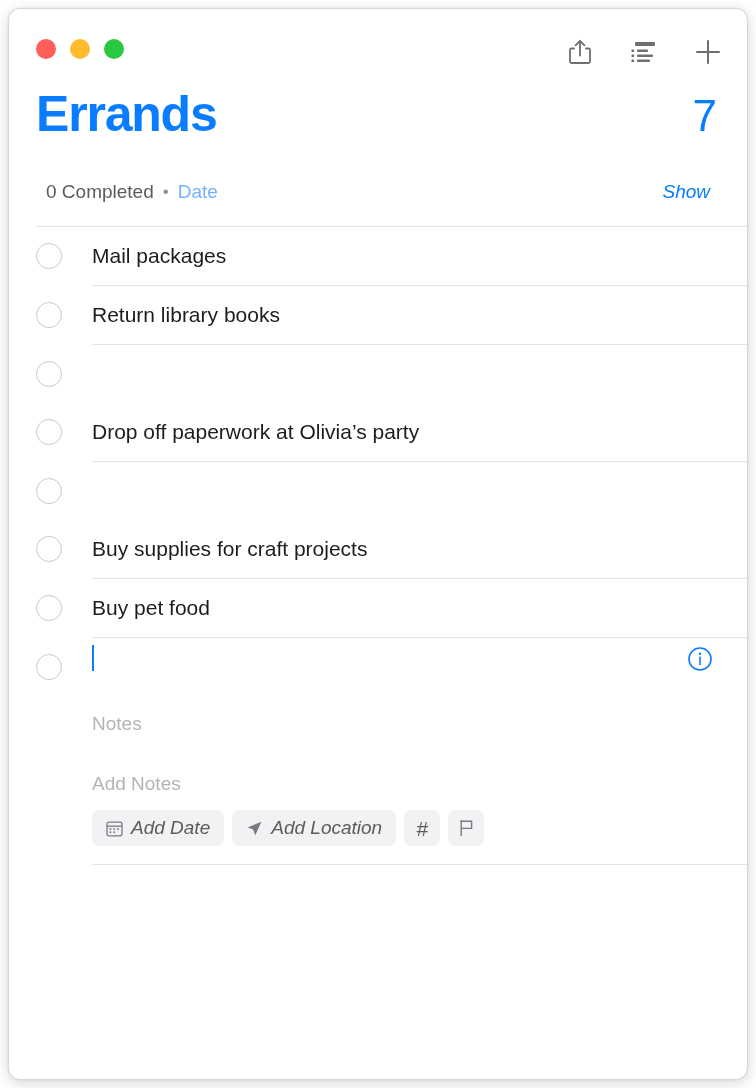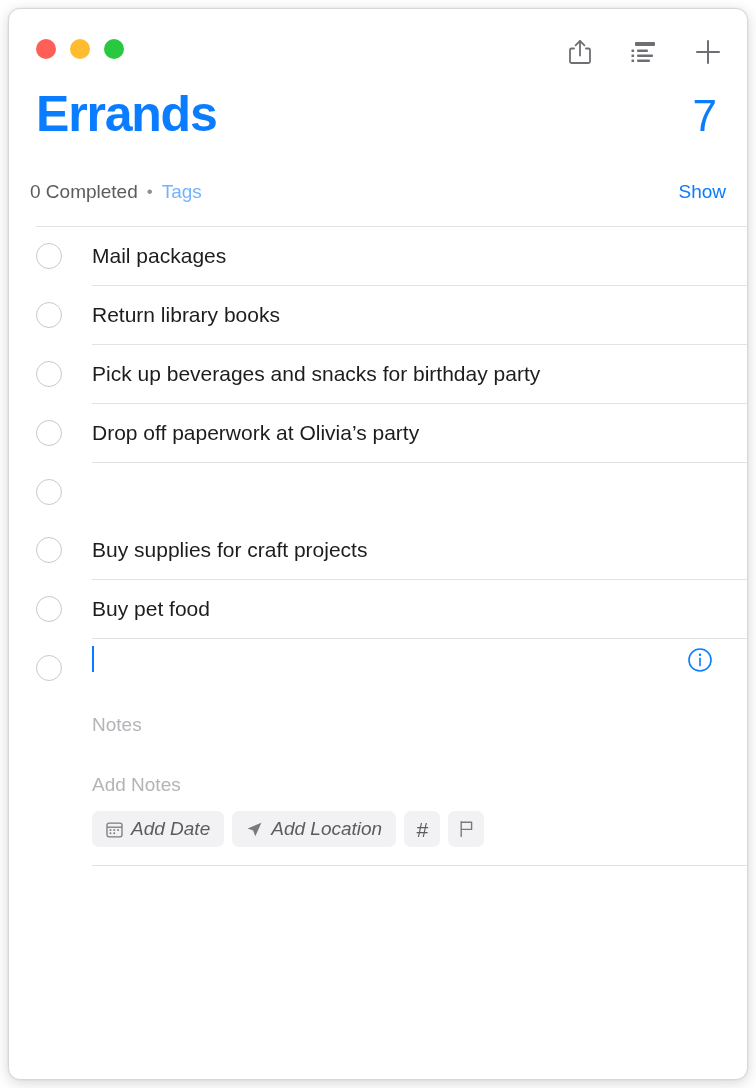"0 Completed" #completed-bar { padding: 0 21px -> 0 37px }
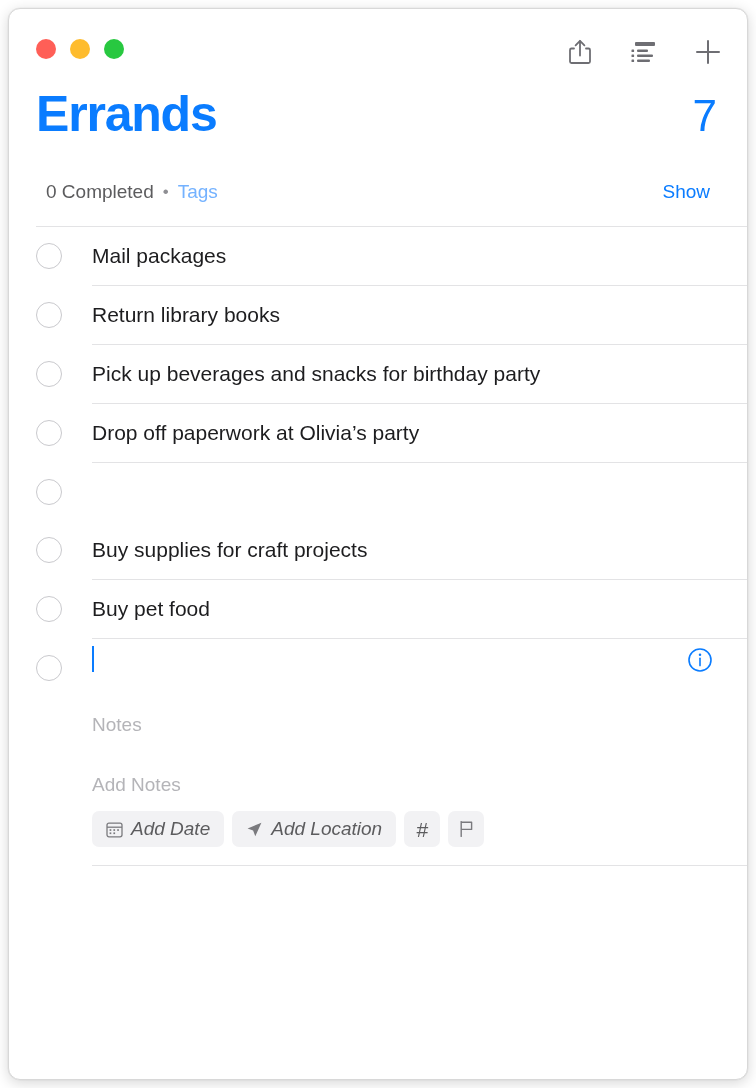"Tags" span { text: Tags -> Date }
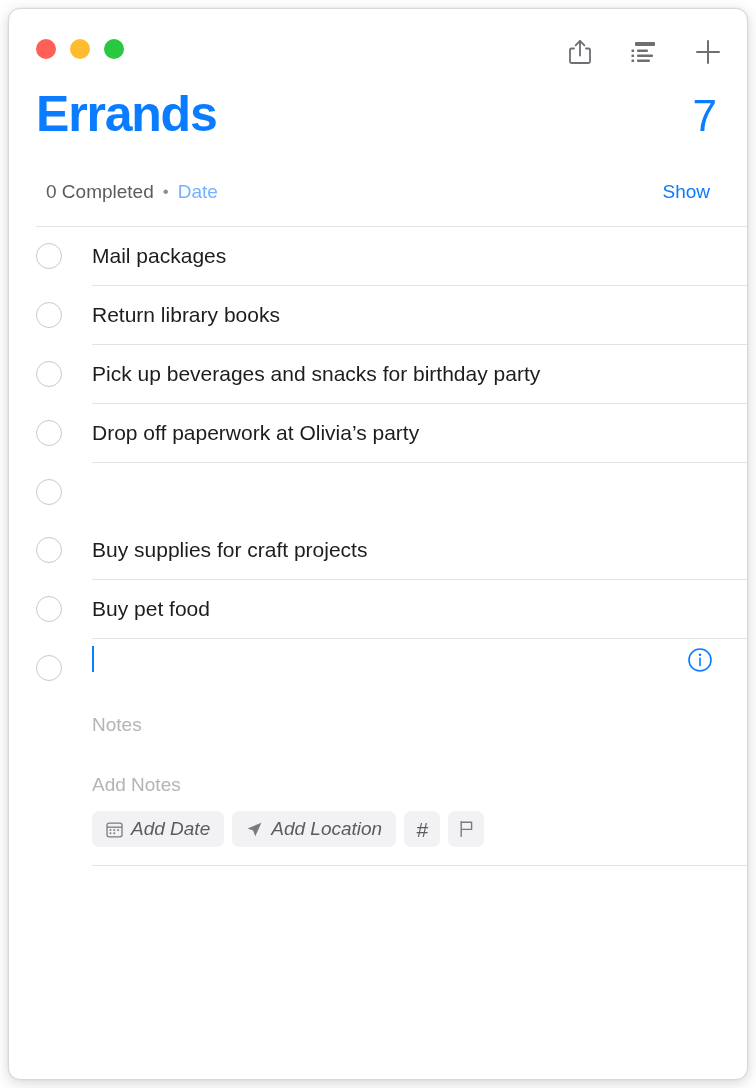"Show" #show-button { font-style: none -> italic }
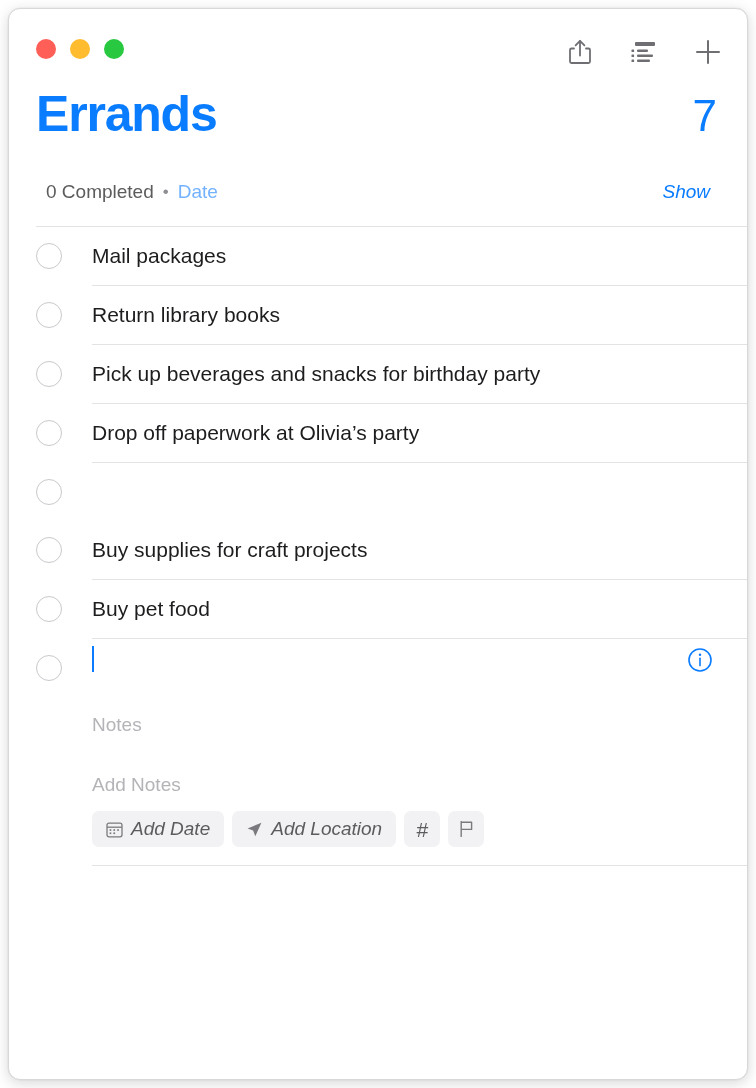"Pick up beverages and snacks" div.reminder-body { html: <div> <div>Pick up beverages and snacks for birthday party</div> </div> -> none }
